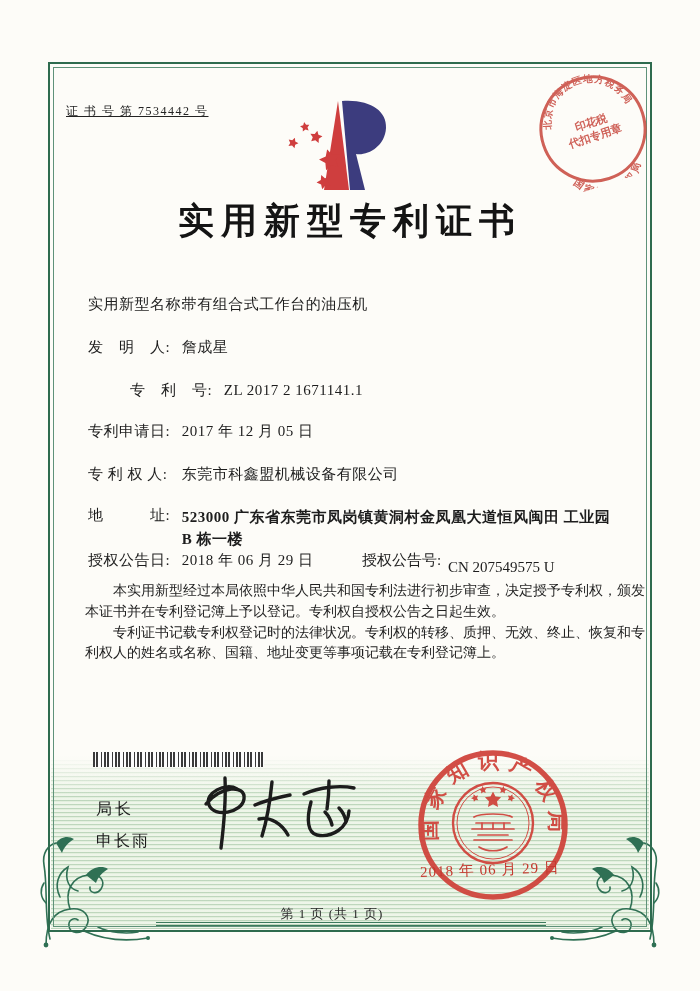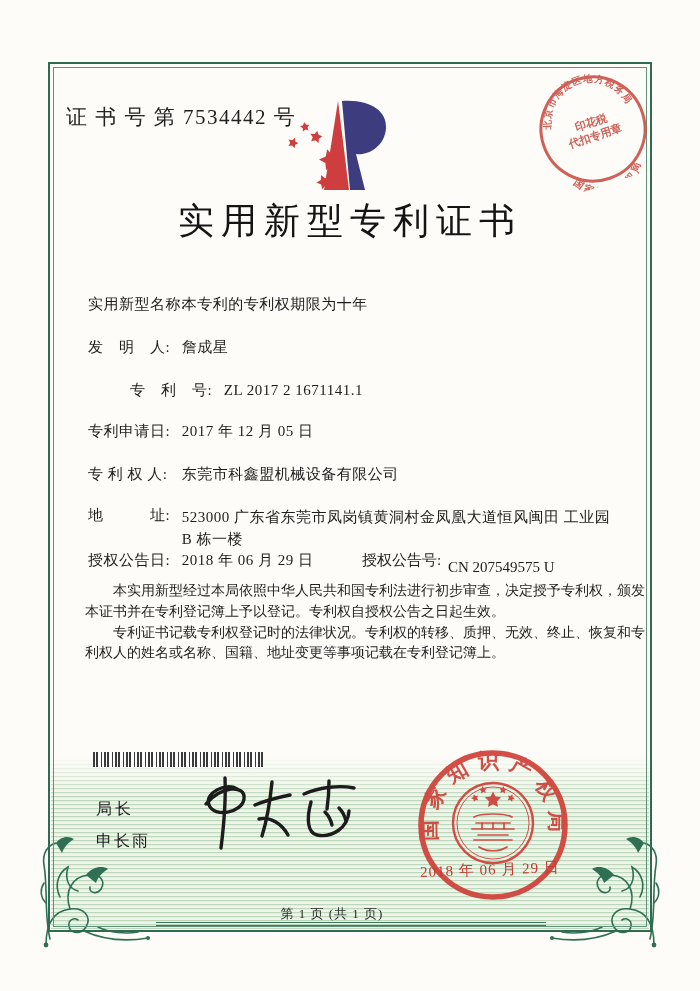"证 书 号 第 7534442" .cert-number { font-size: 21px -> 12px; text-decoration: none -> underline }
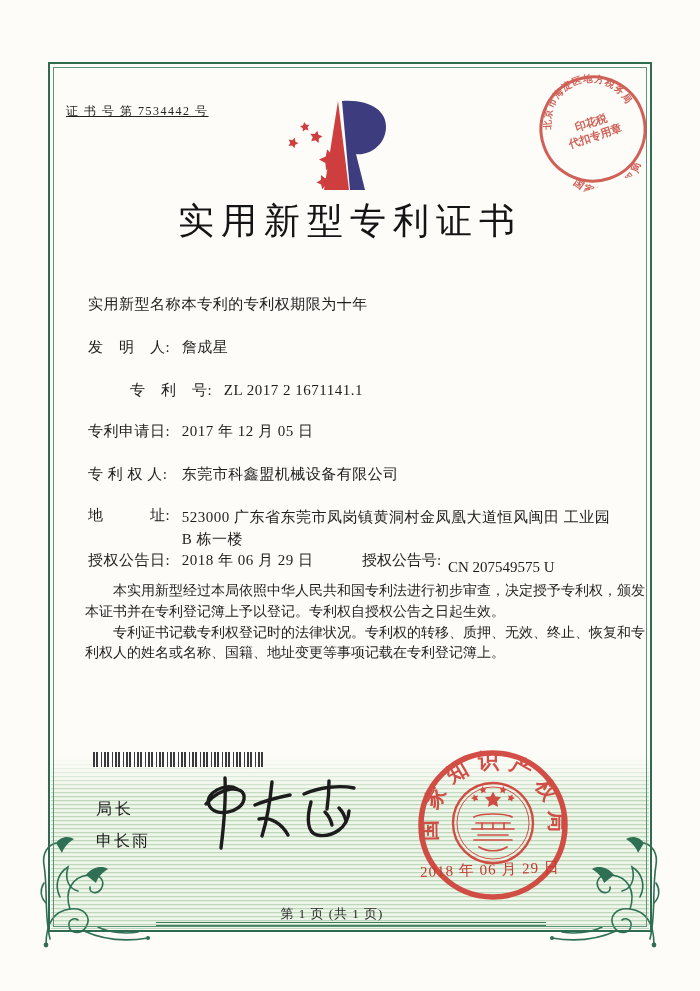"实用新型专利证书" .title { font-weight: 400 -> 700 }
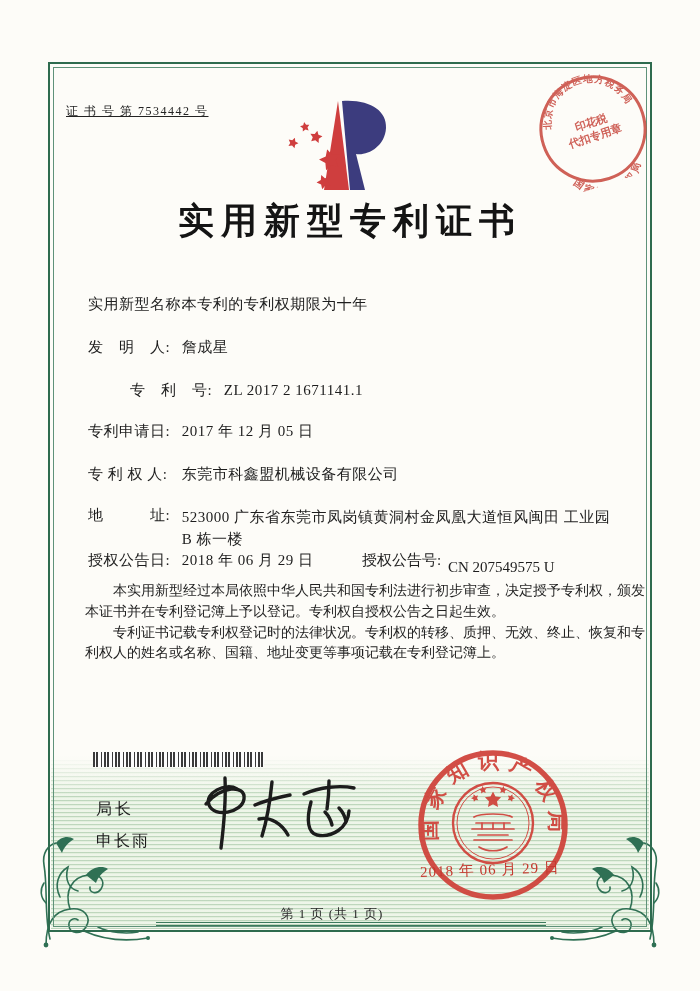"本专利的专利权期限为十年" span.val { text: 本专利的专利权期限为十年 -> 带有组合式工作台的油压机 }
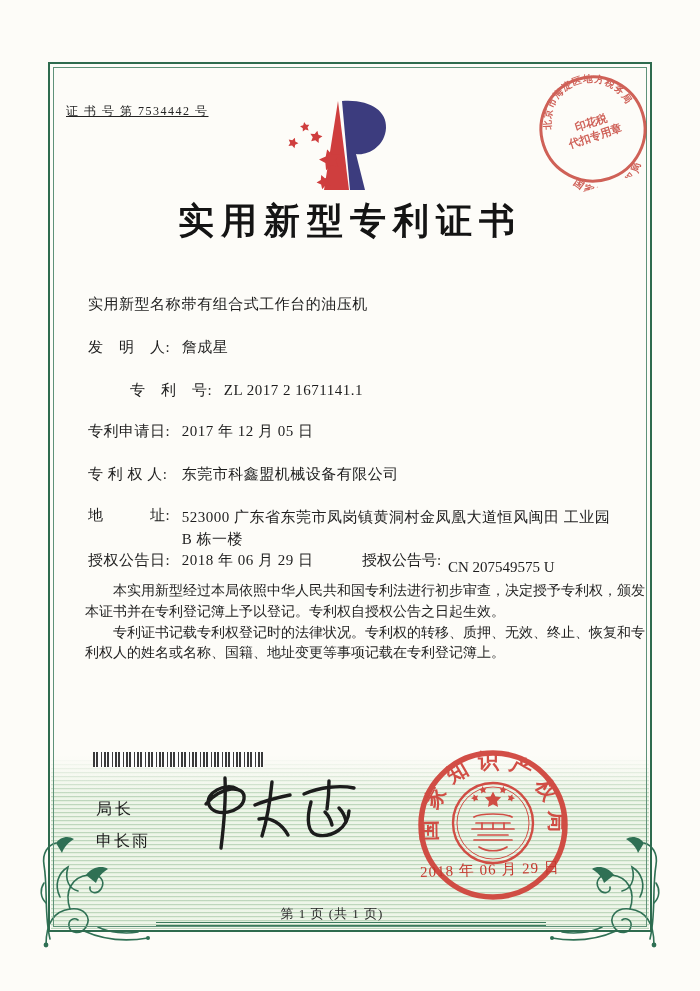"523000 广东省东莞市凤岗镇黄洞村金凤凰大道恒风闽田 工业园 B 栋一楼" .addr-wrap { font-weight: none -> bold }
